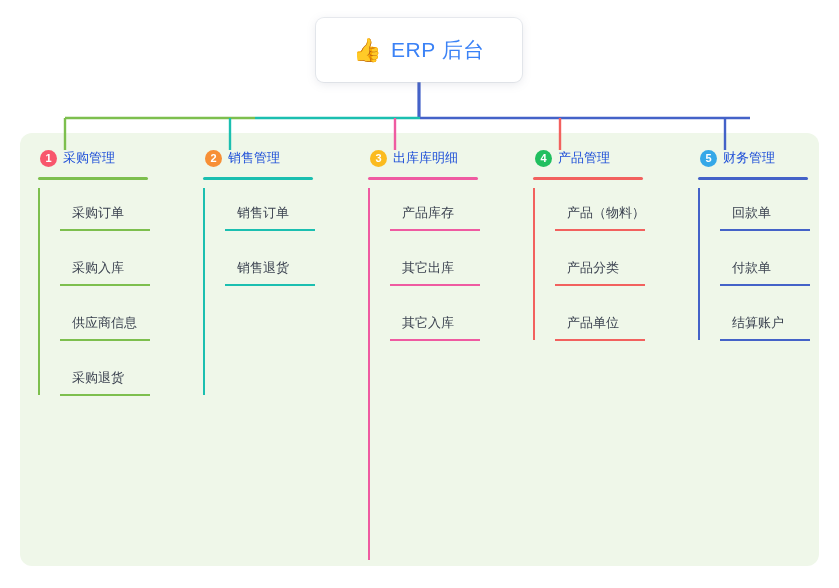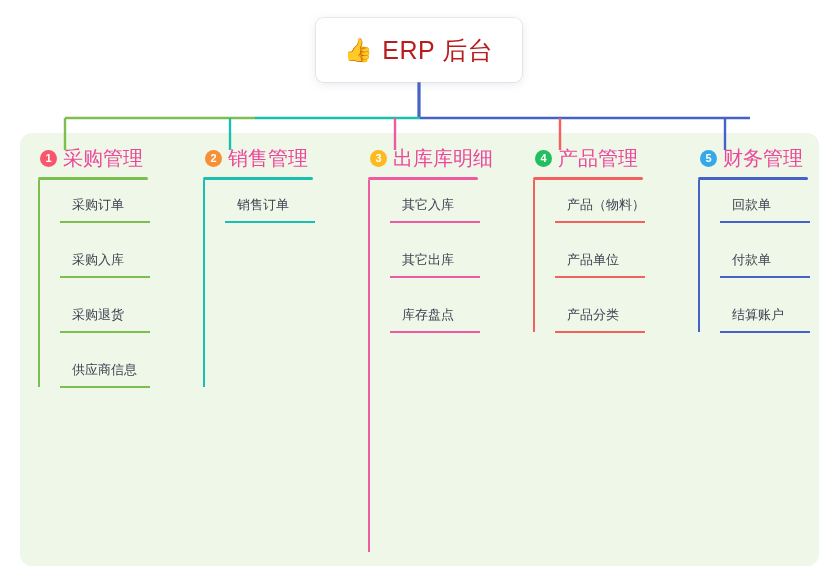"ERP 后台" .root-text { color: #b91c1c -> #3b82f6; font-size: 25px -> 21px }
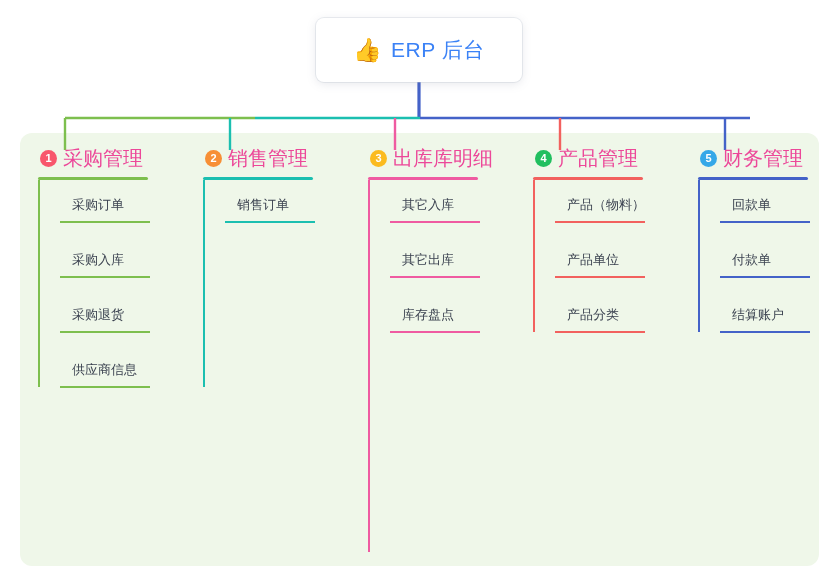"采购管理" .col-title { color: #ec4899 -> #1d4ed8; font-size: 20px -> 13px }
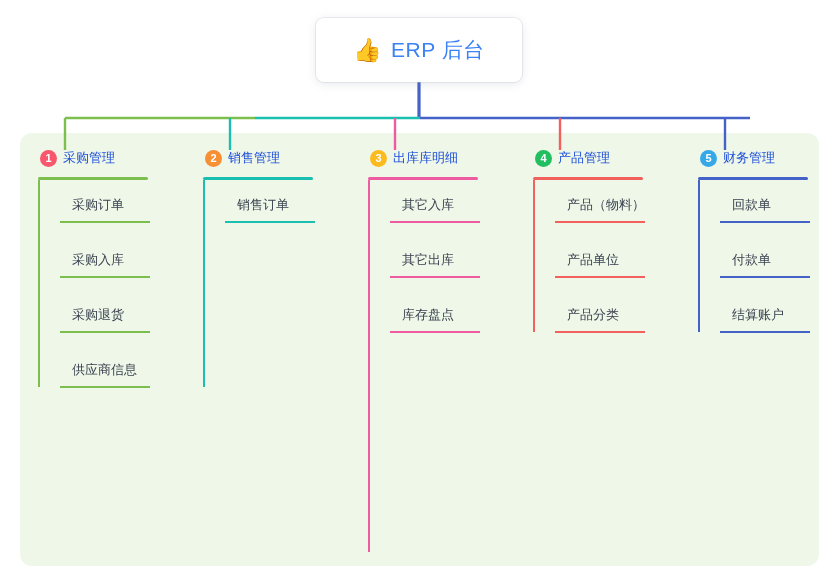"采购订单" .leaves { margin-top: 0 -> 8px }
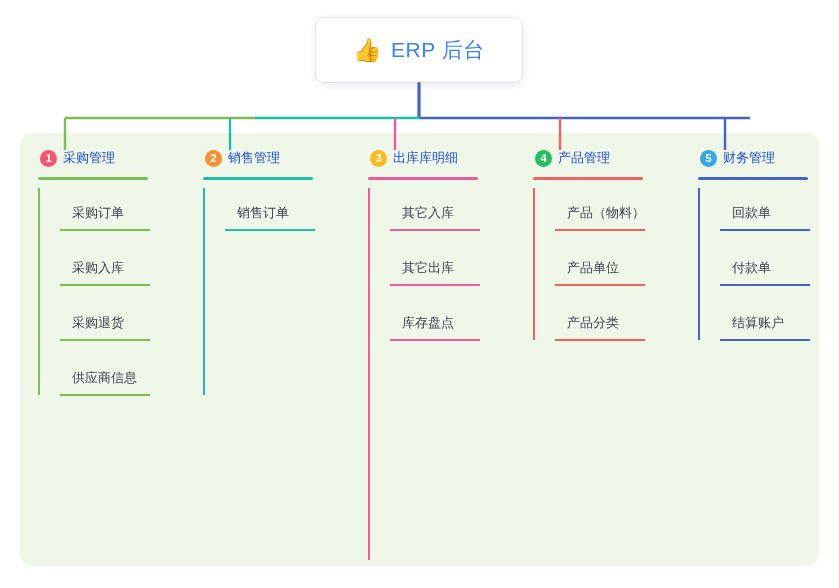"产品库存" div.leaf { html: none -> <div> <div>产品库存</div> <div></div> </div> }
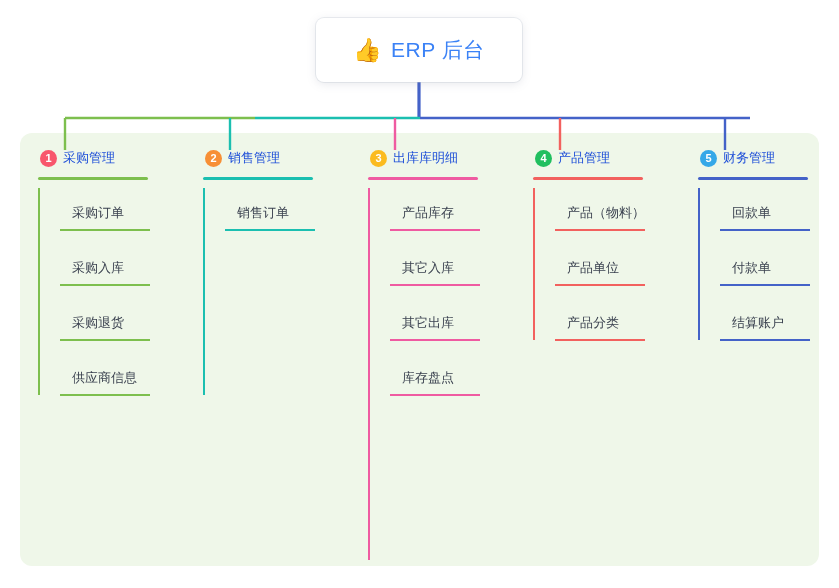"销售退货" div.leaf { html: none -> <div> <div>销售退货</div> <div></div> </div> }
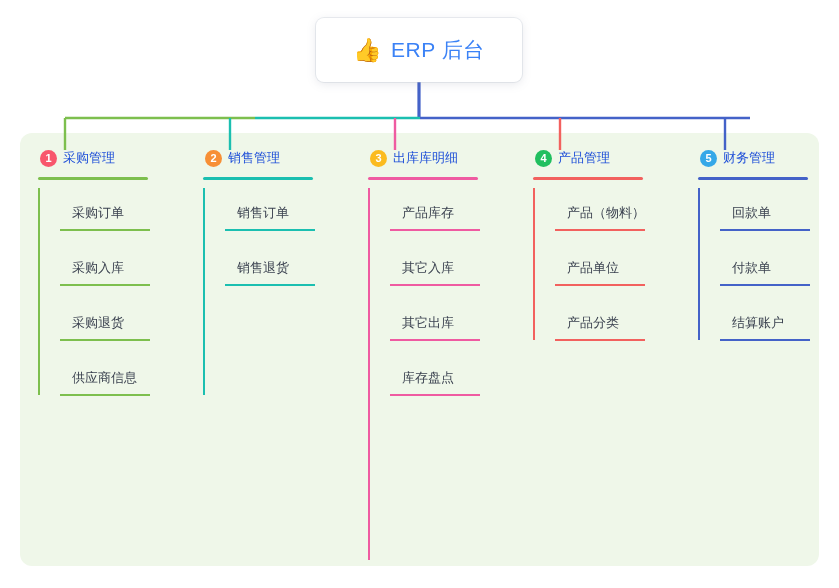"其它入库" div.leaf { order: before "其它出库" -> after "其它出库" }
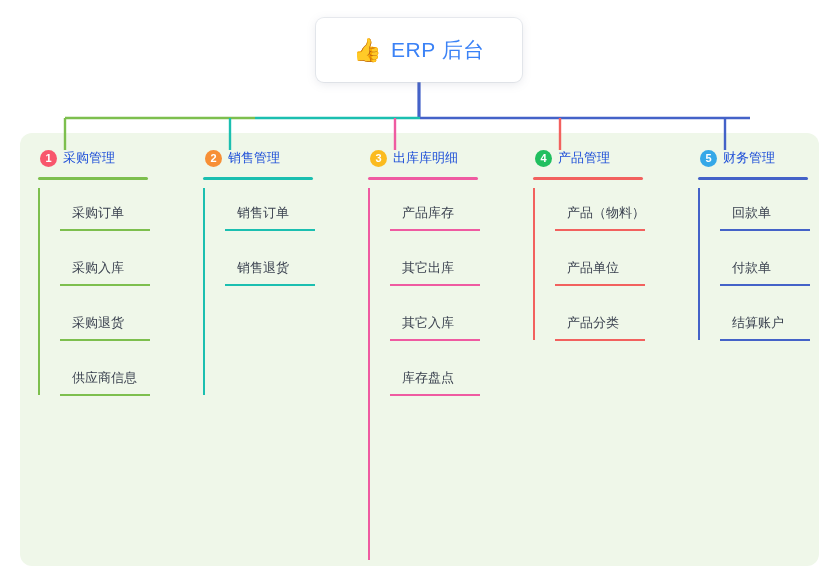"产品单位" div.leaf { order: before "产品分类" -> after "产品分类" }
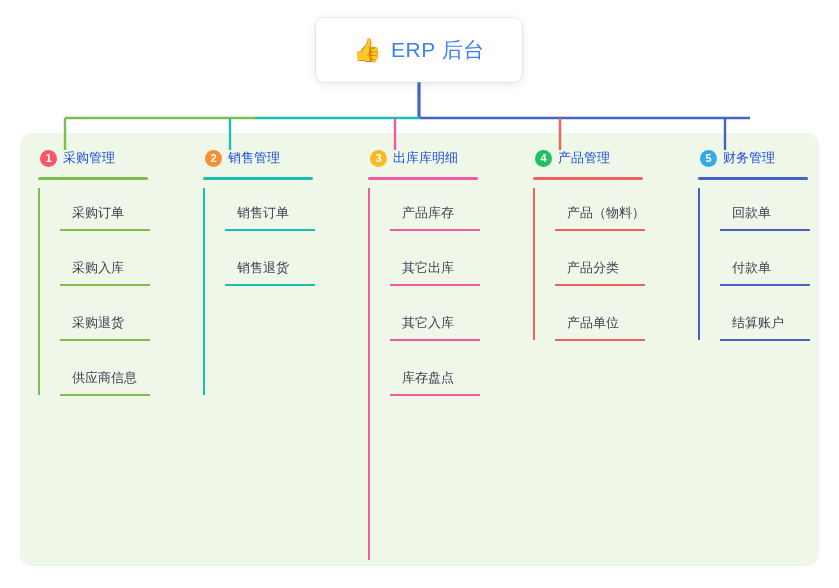"采购退货" div.leaf { order: before "供应商信息" -> after "供应商信息" }
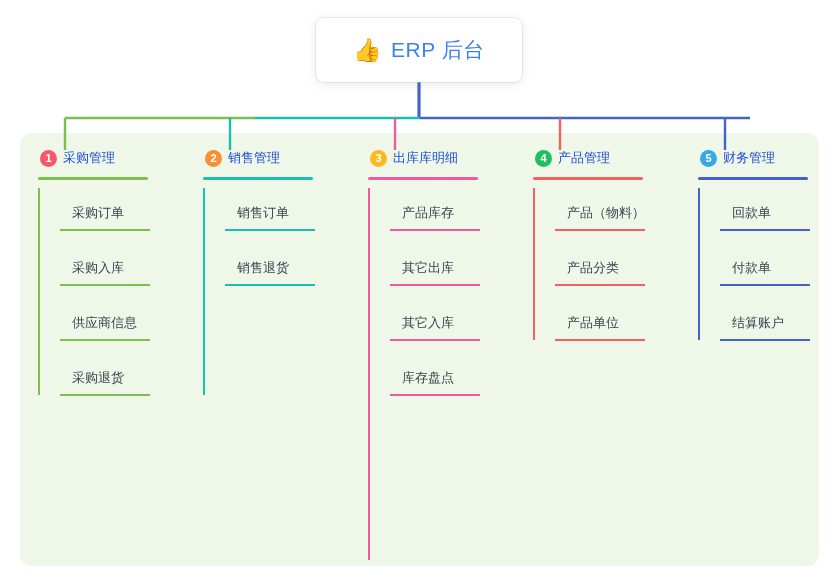"库存盘点" div.leaf { html: <div> <div>库存盘点</div> <div></div> </div> -> none }
